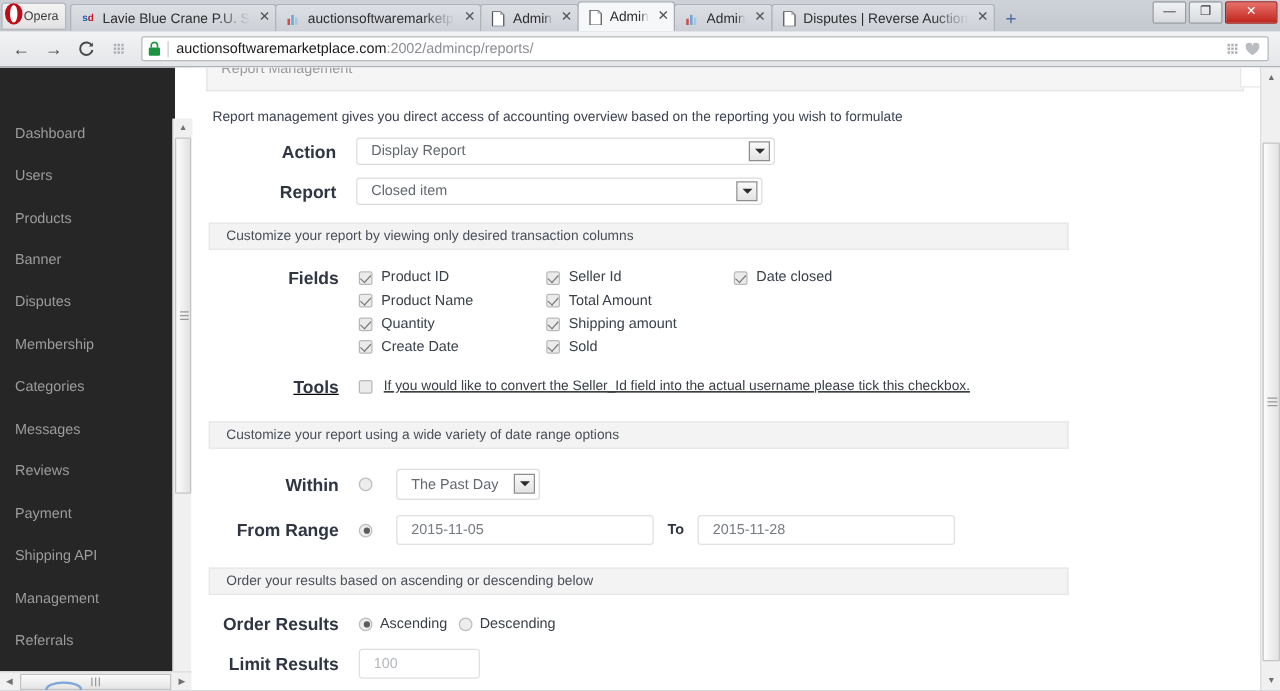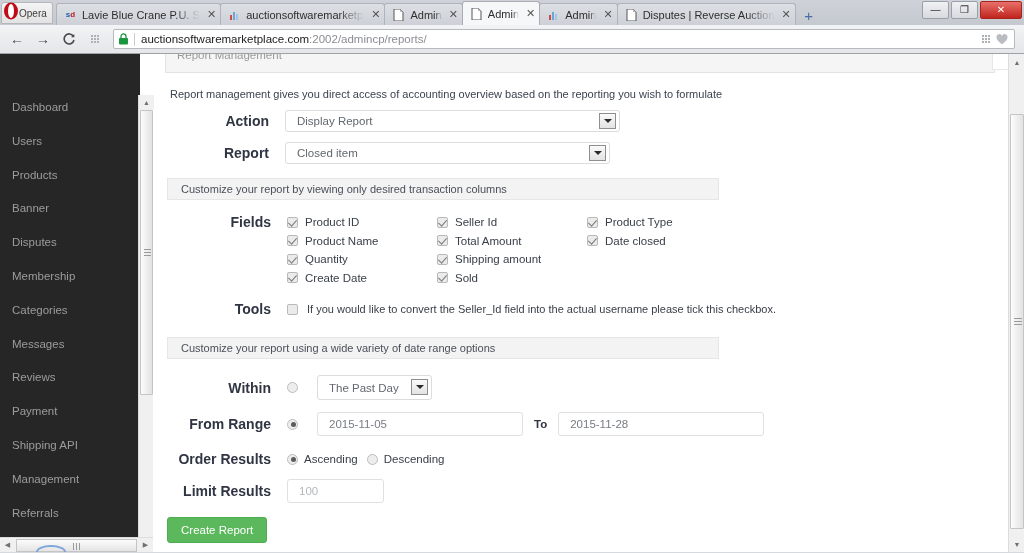"Customize your report by viewing" .section-bar { width: 552px -> 688px }
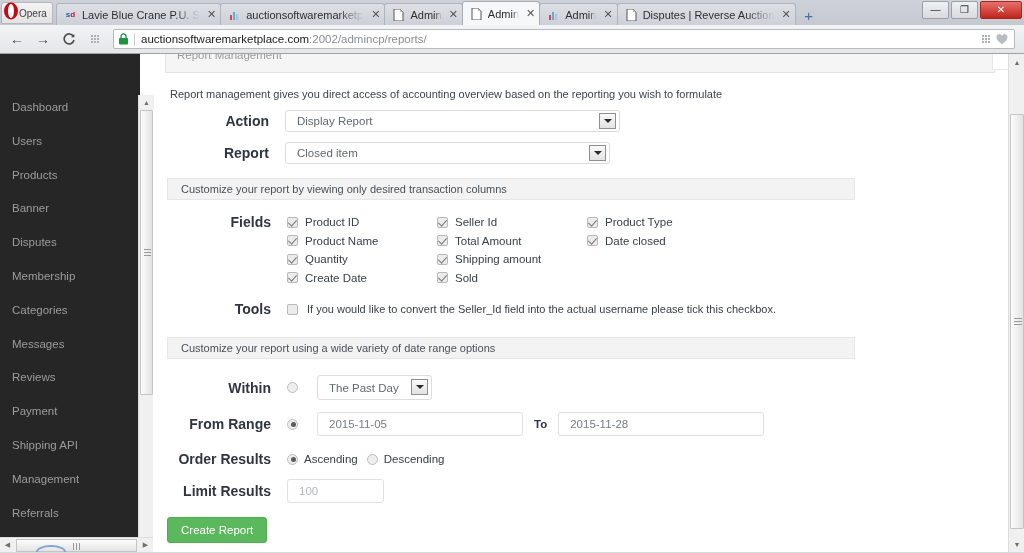"Product Type" div.cbrow { html: <div> <span></span> <span>Product Type</span> </div> -> none }
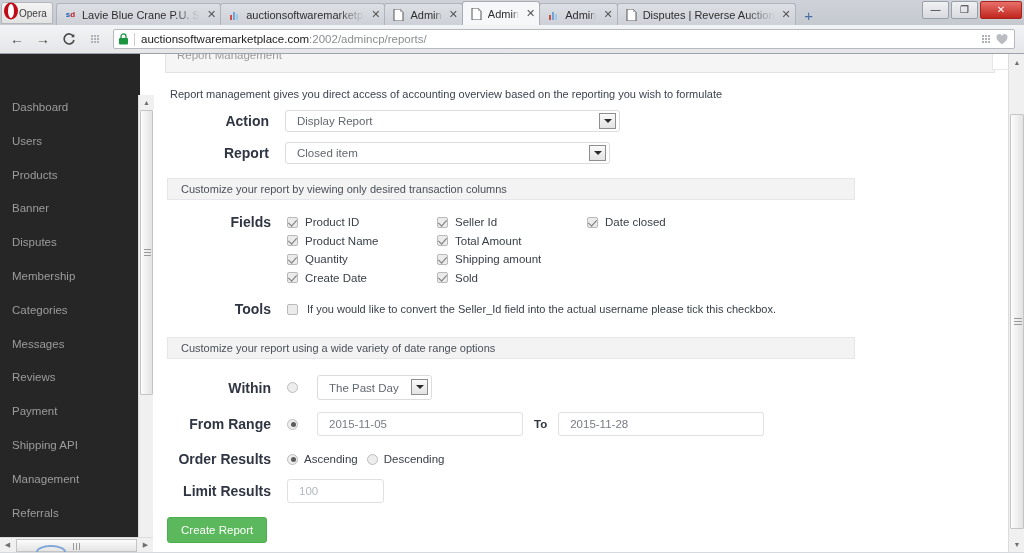"Tools" .tools-row { text-decoration: none -> underline }
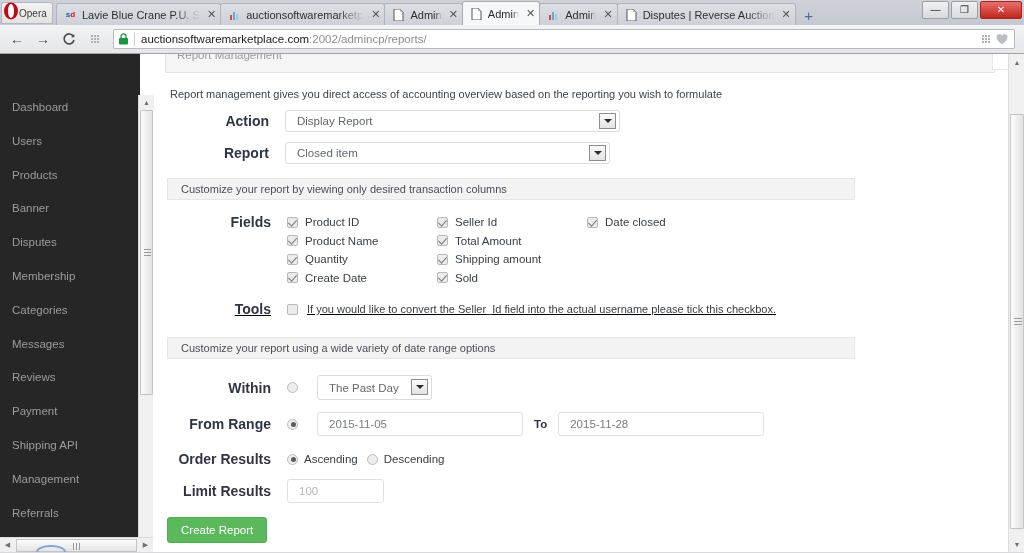"Order your results based on" div.section-bar { html: none -> <div>Order your results based on ascending or descending below</div> }
